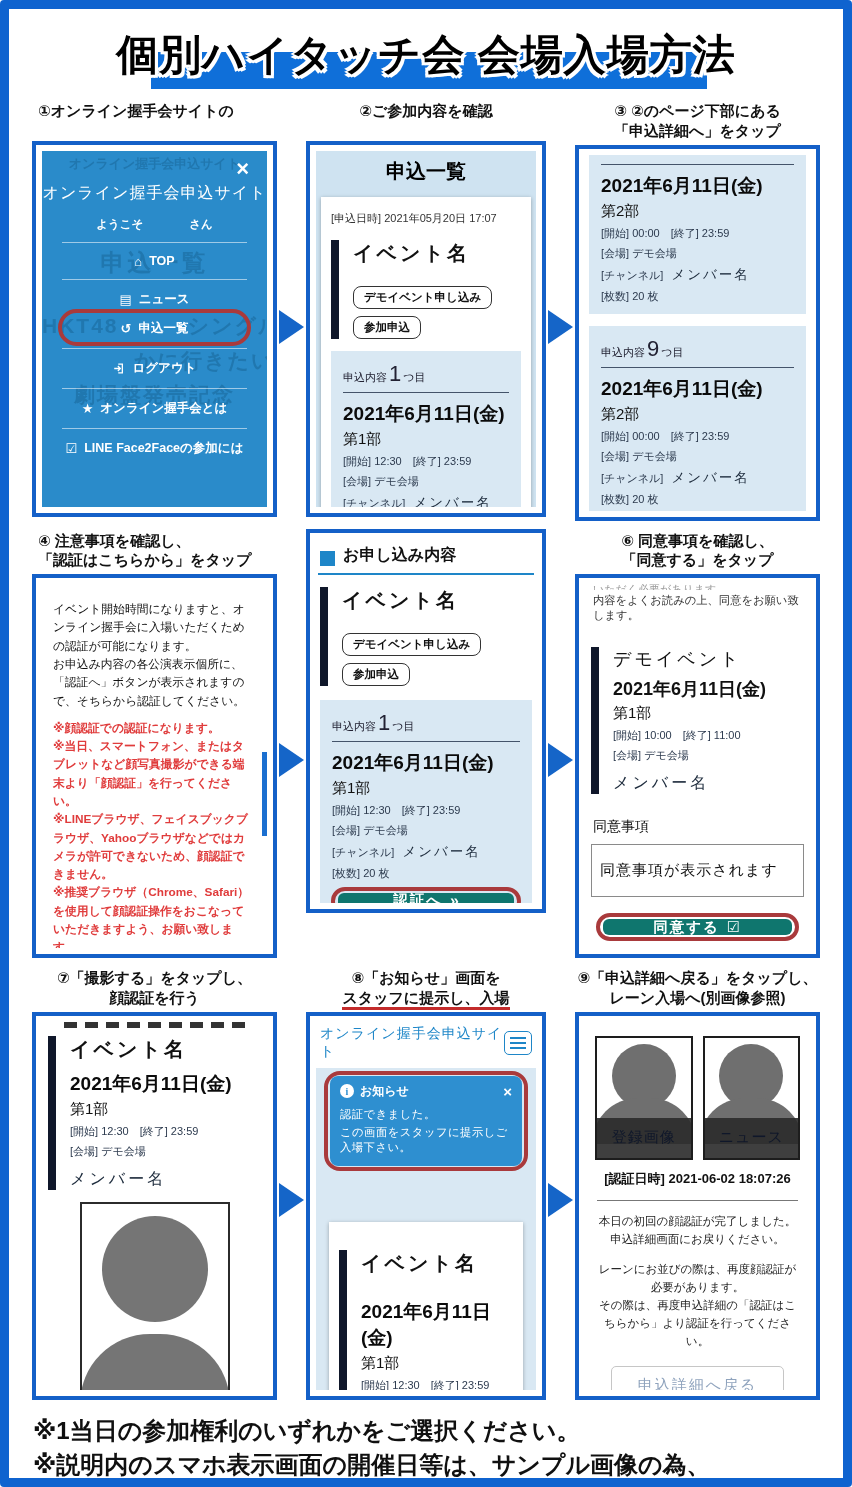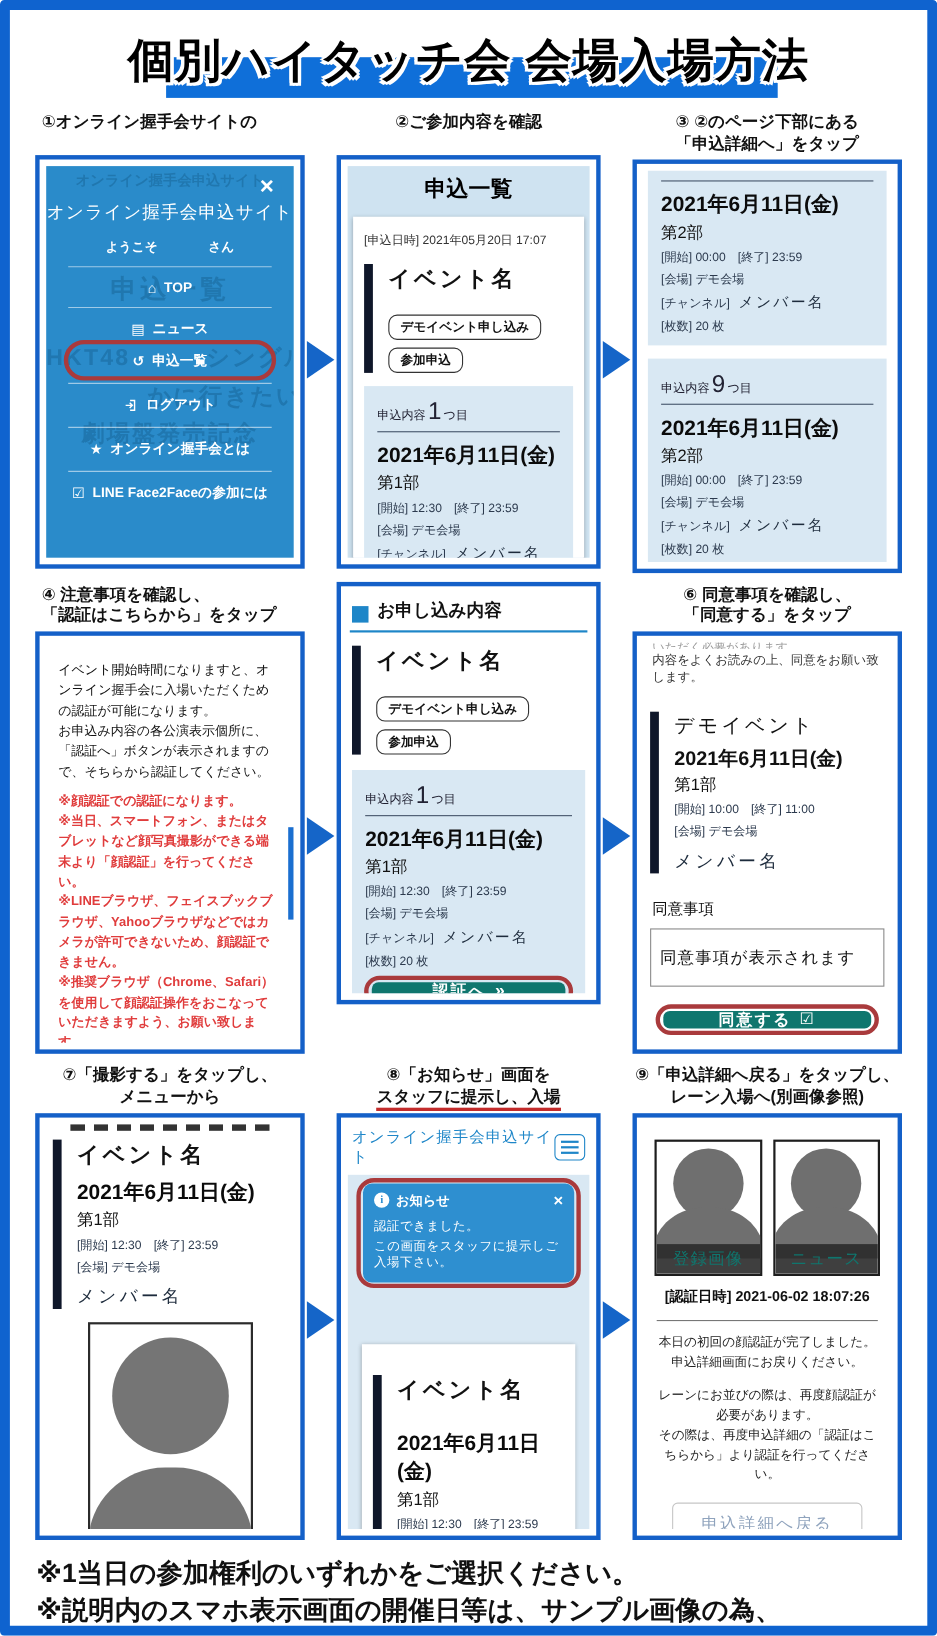"メニューから" div { text: メニューから -> 顔認証を行う }
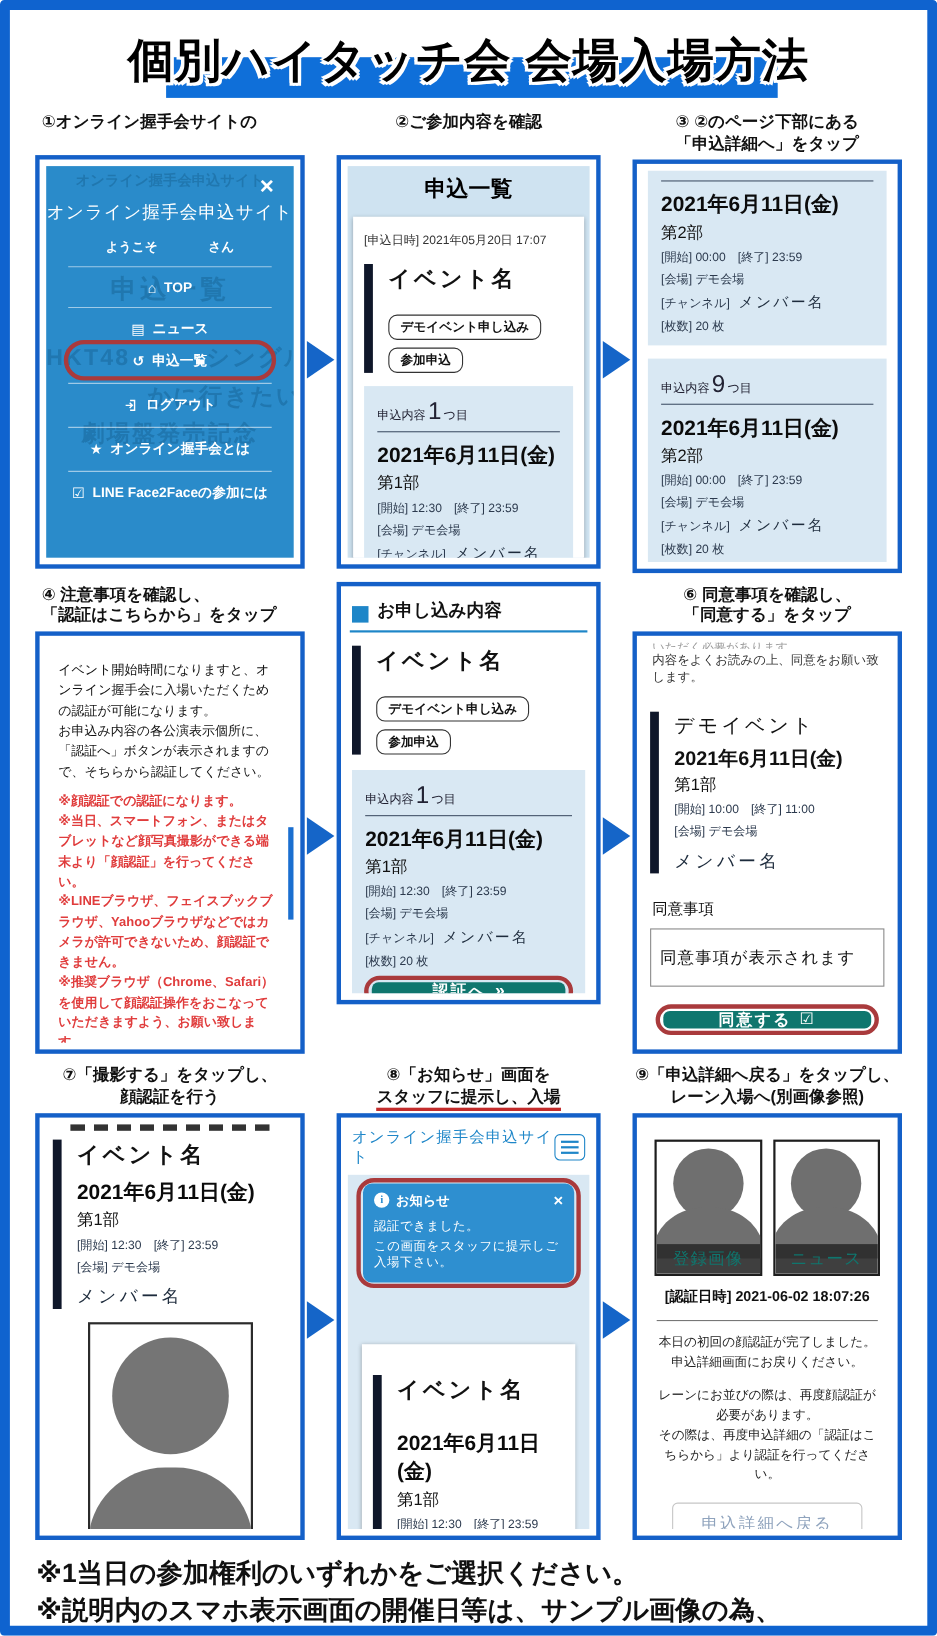"登録画像" .imglabel { color: #0f766e -> #0f172a; height: 27px -> 40px }
